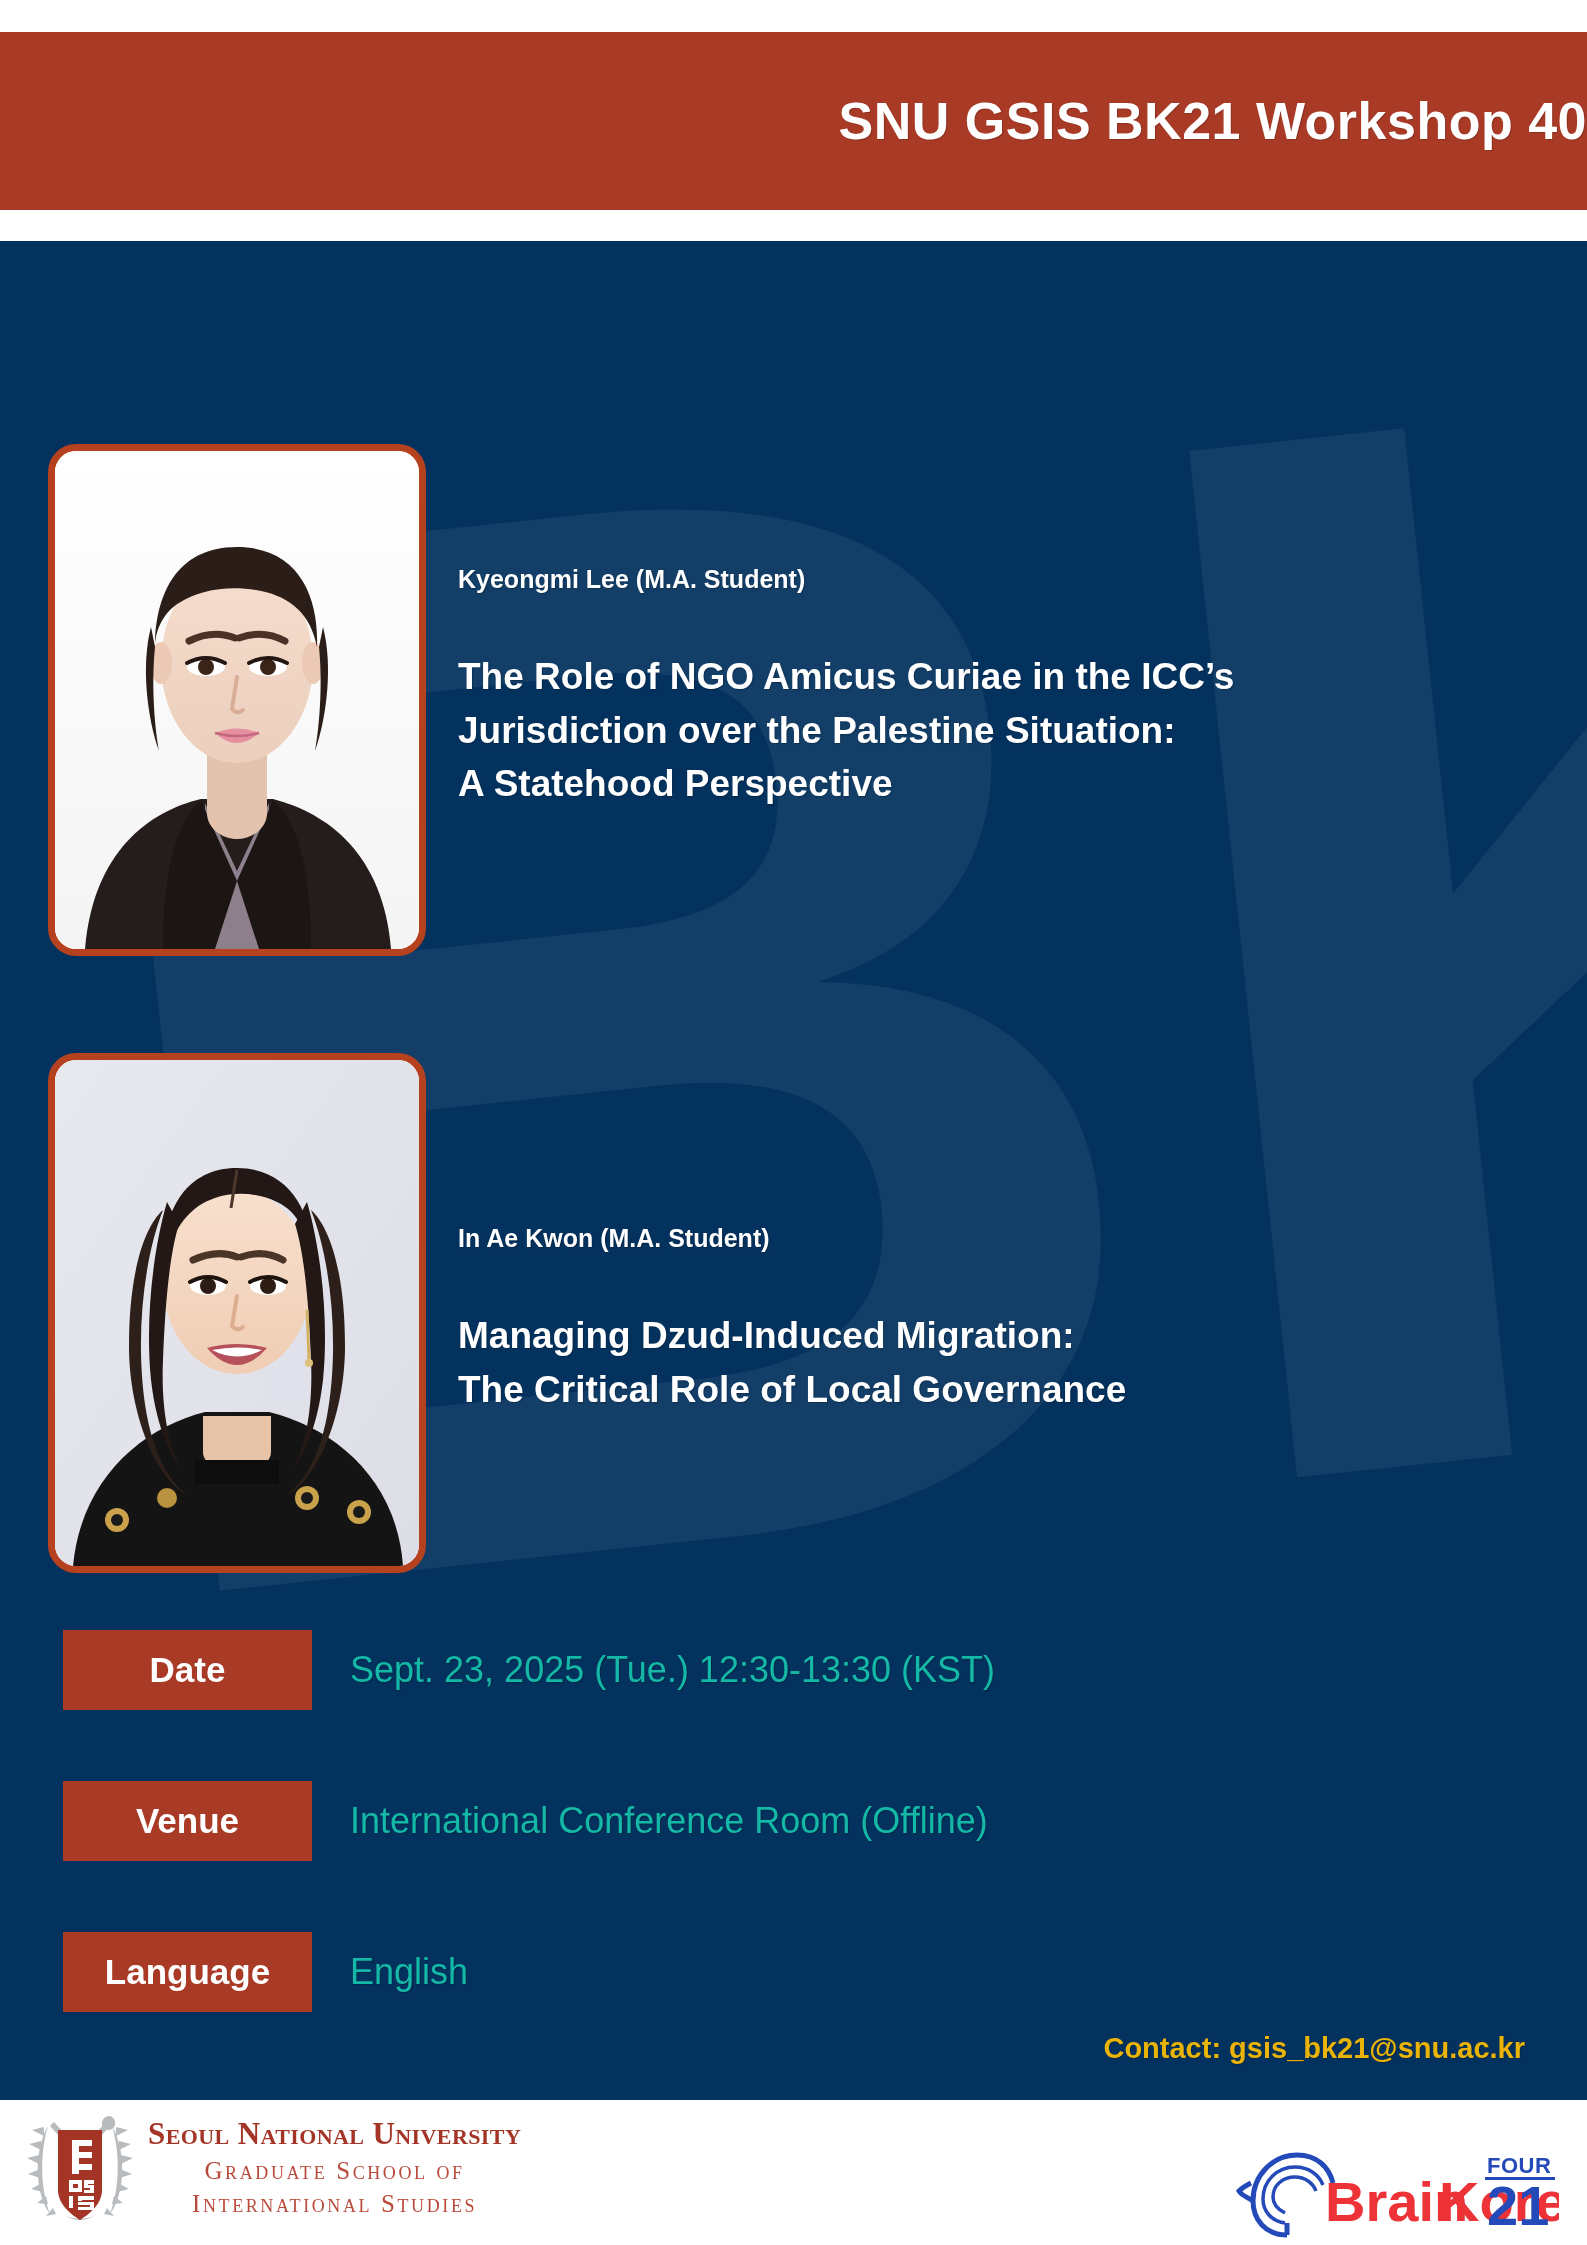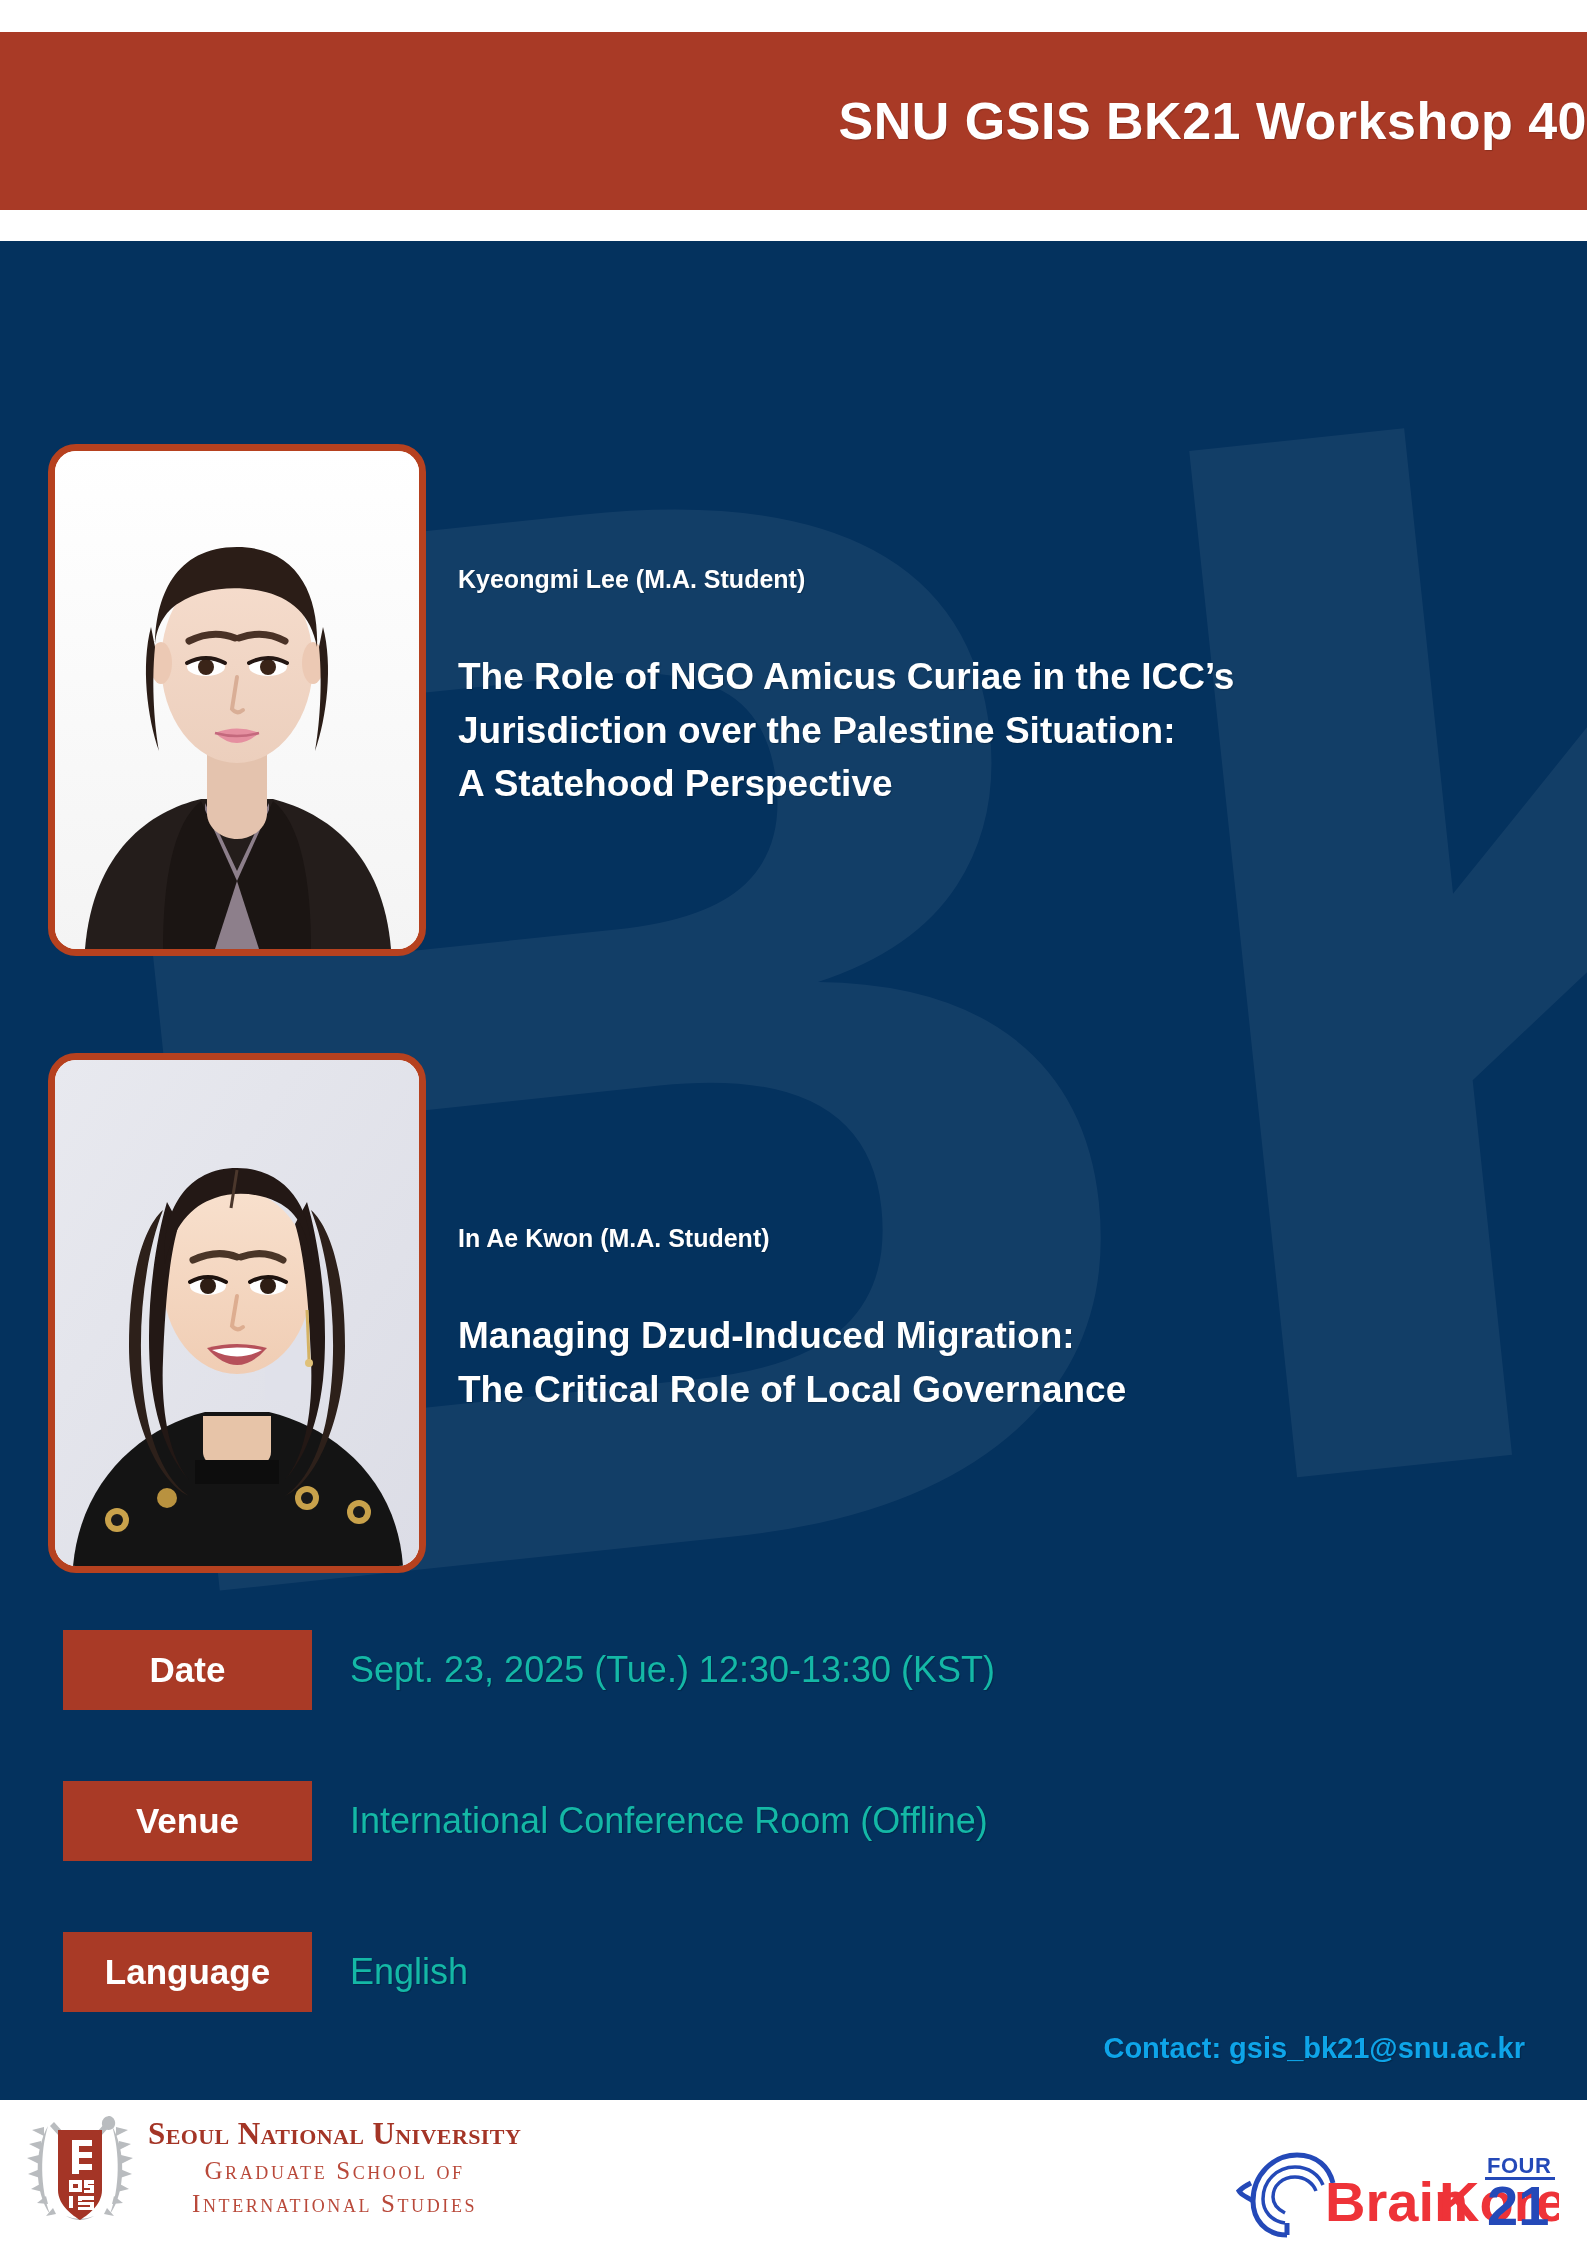"Contact: gsis_bk21@snu.ac.kr" .contact { color: #0ea5e9 -> #eab308 }
